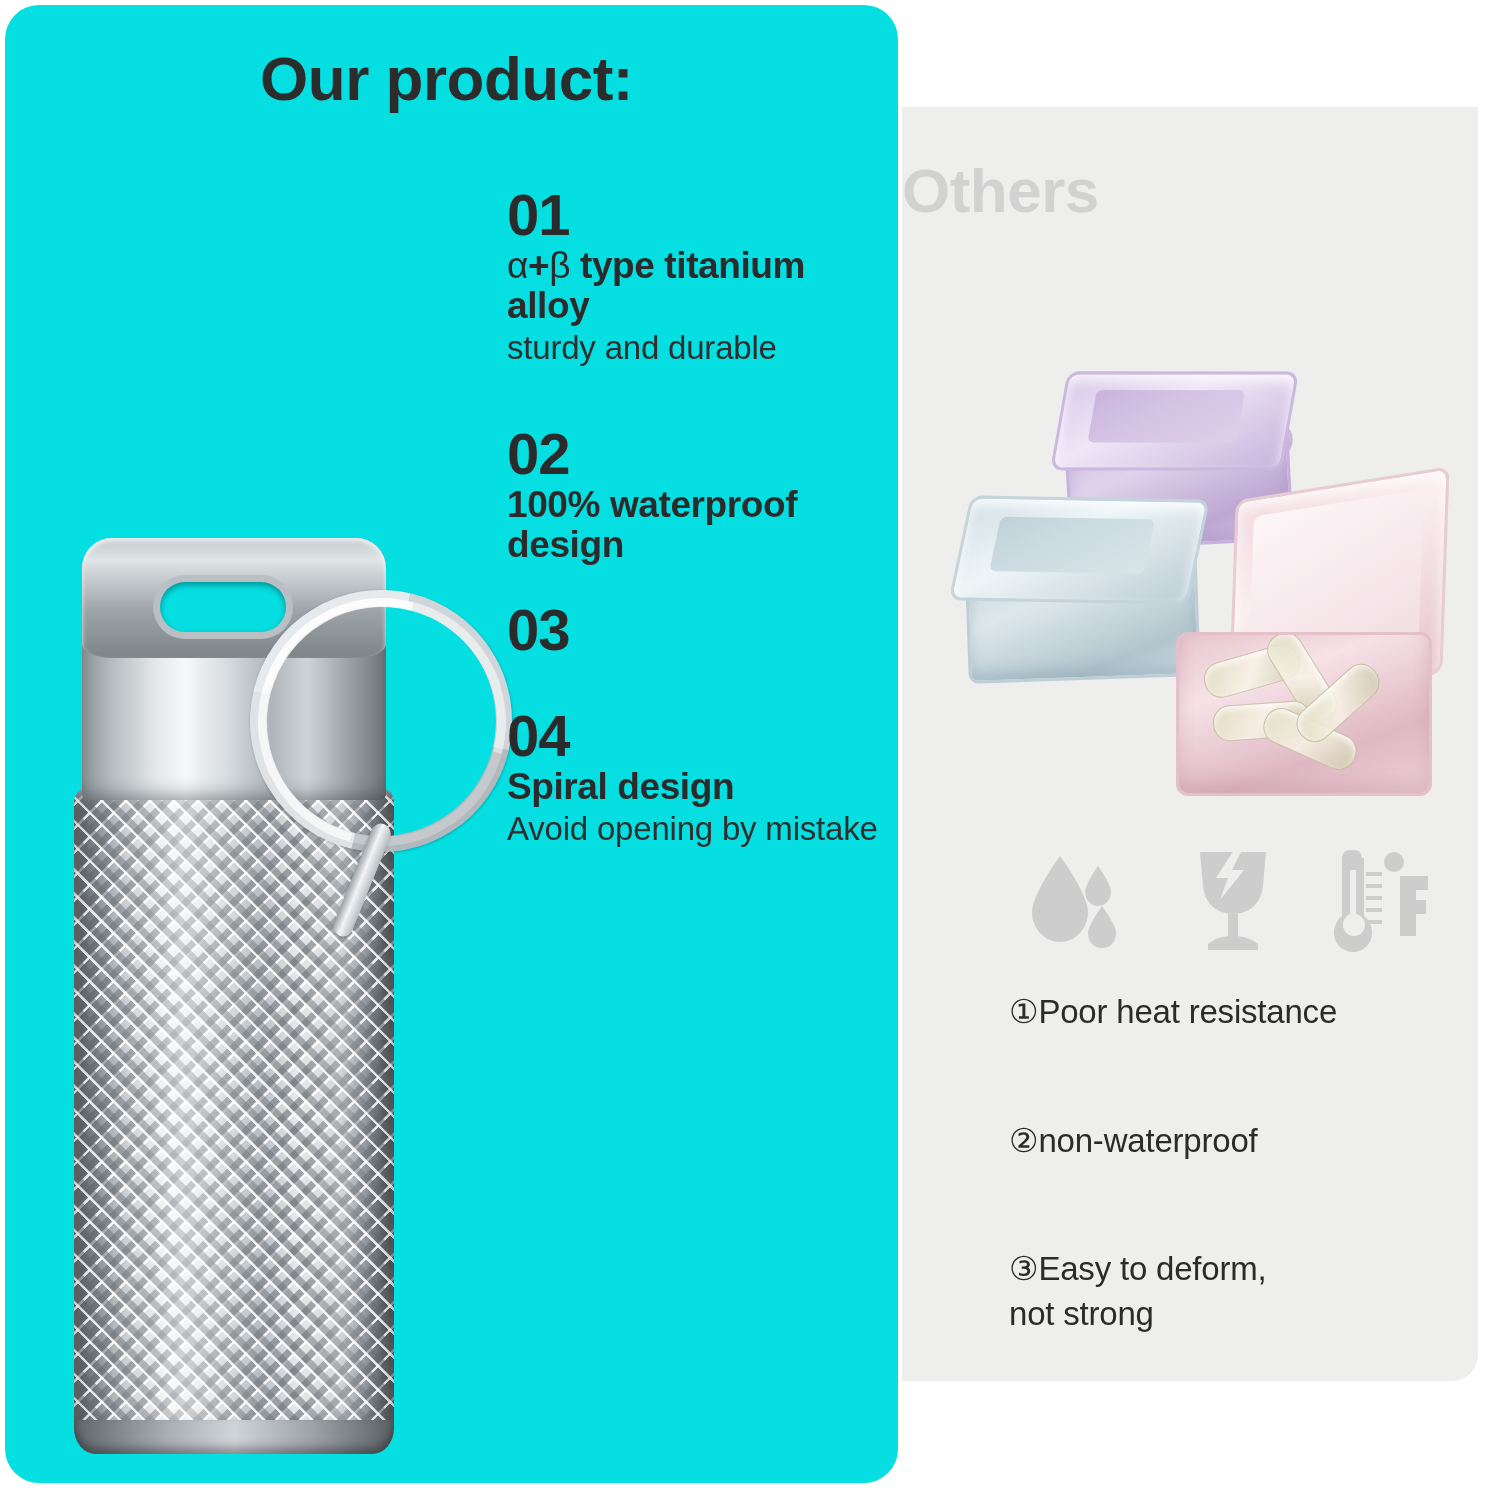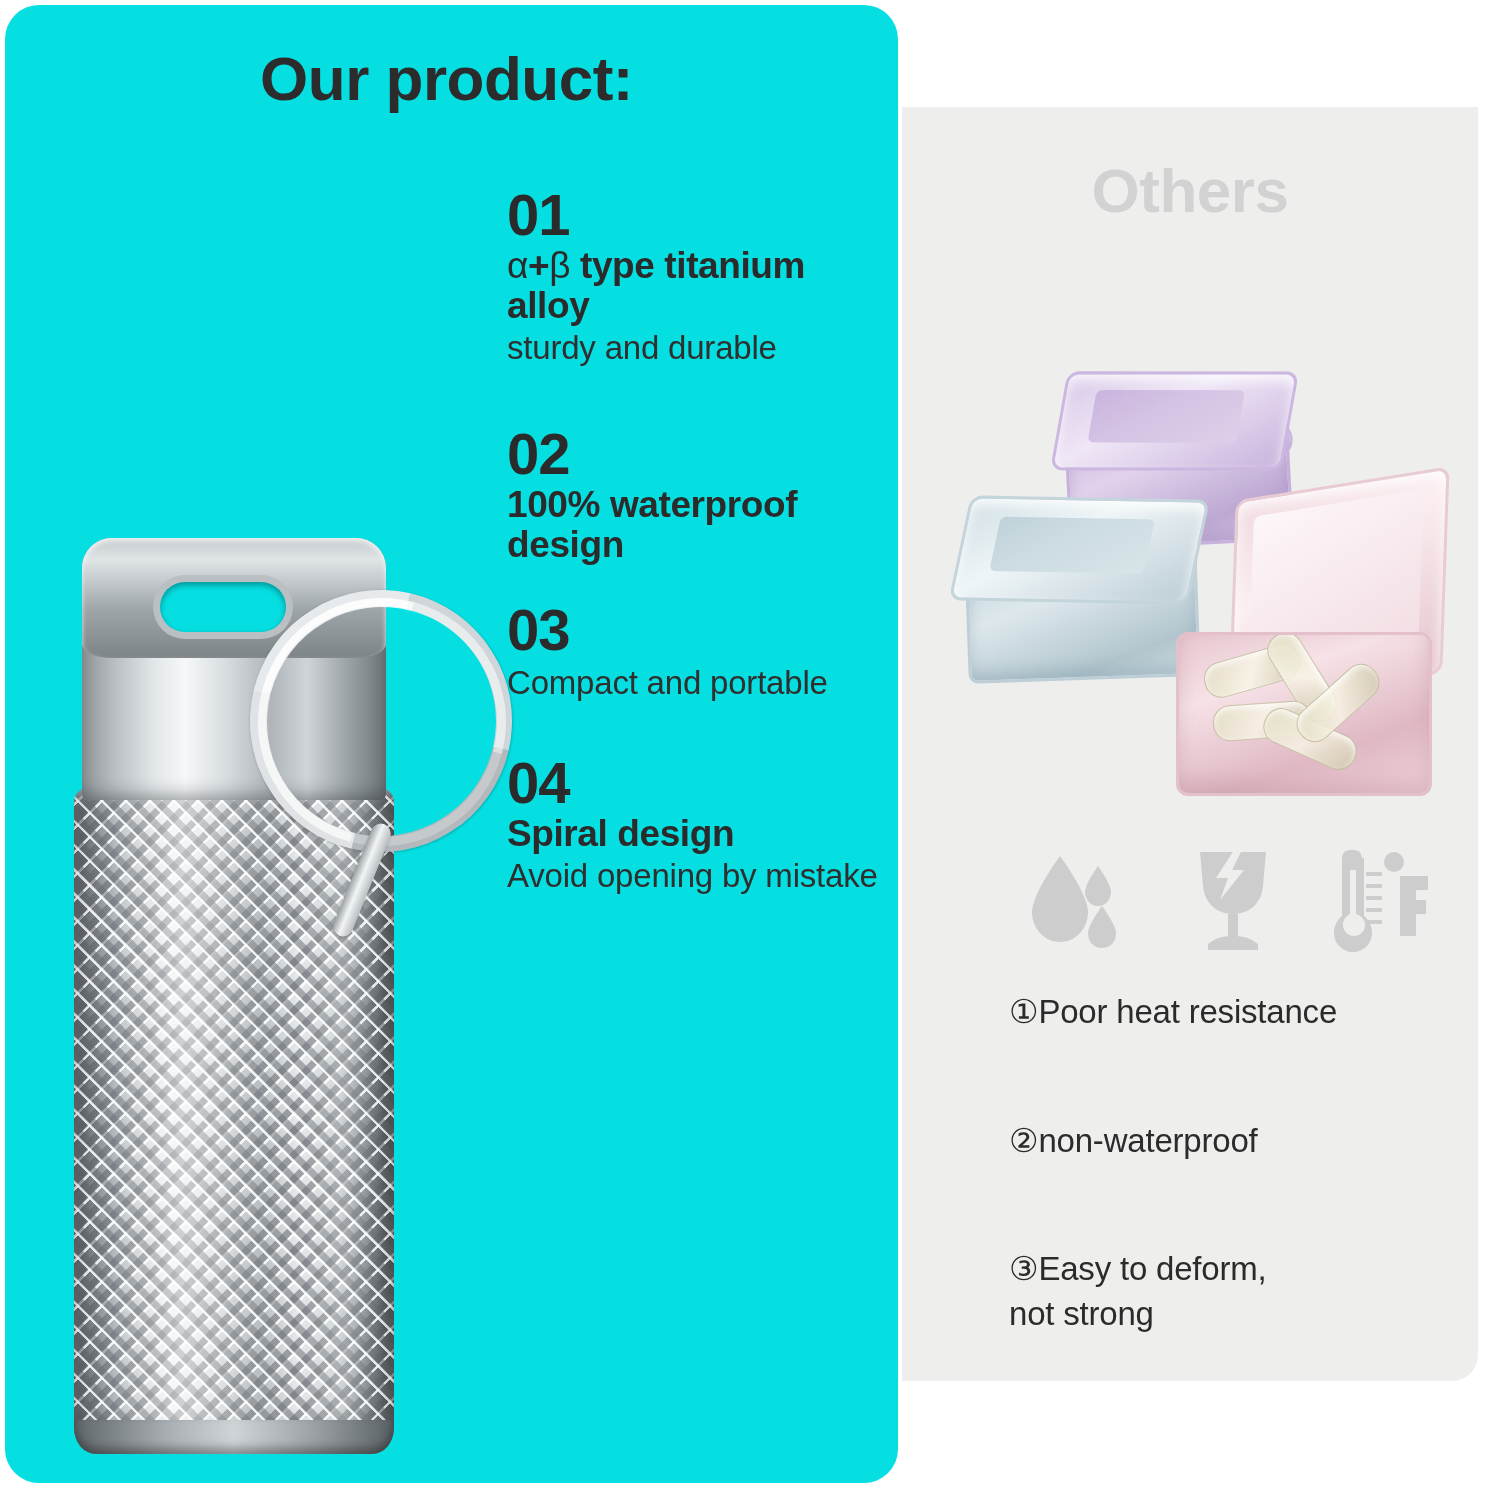"Others" .others-title { text-align: center -> left }
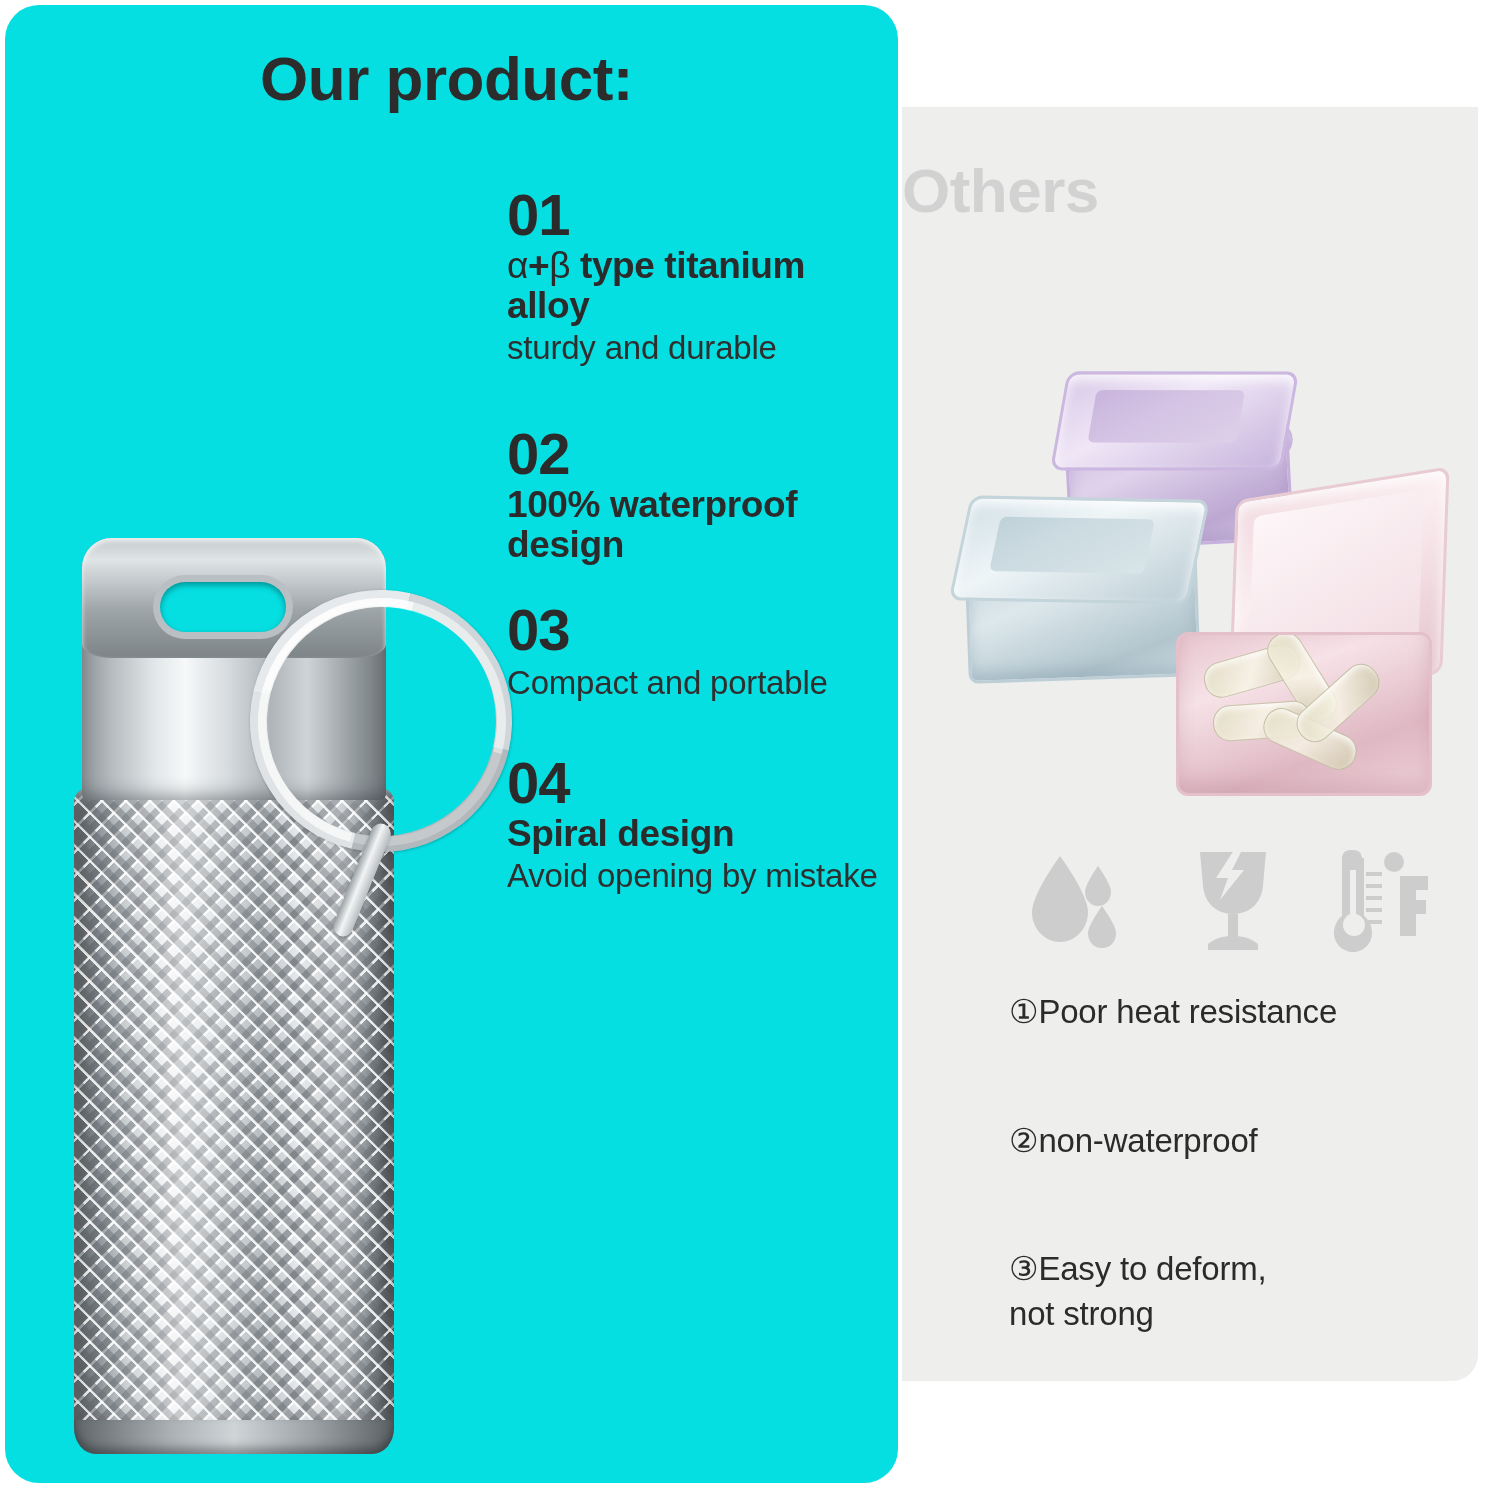"Compact and portable" div.sub { html: <div>Compact and portable</div> -> none }
